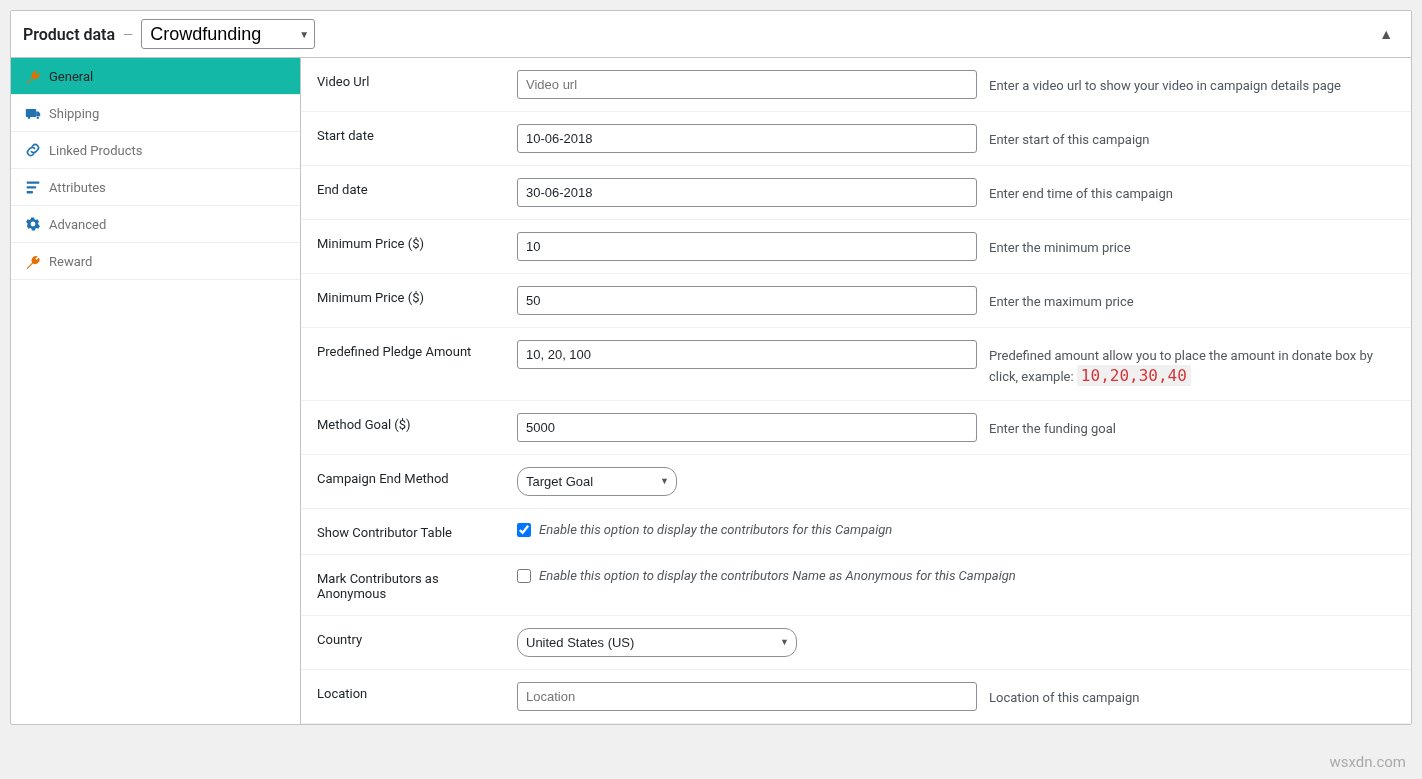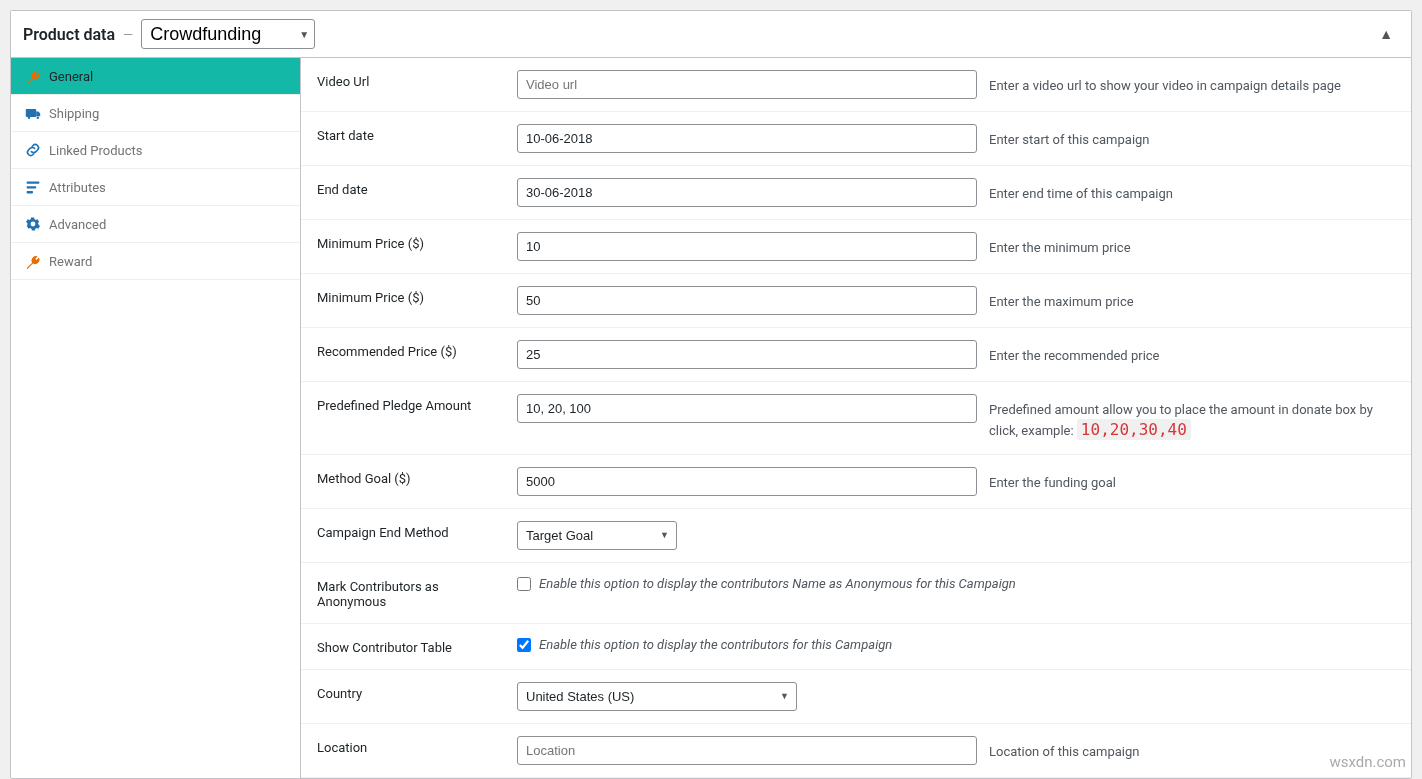"Recommended Price ($)" tr { html: <tr> <th> <span>Recommended Price ($)</span> </th> <td> <div> <input> <span>Enter the recommended price</span> </div> </td> </tr> -> none }
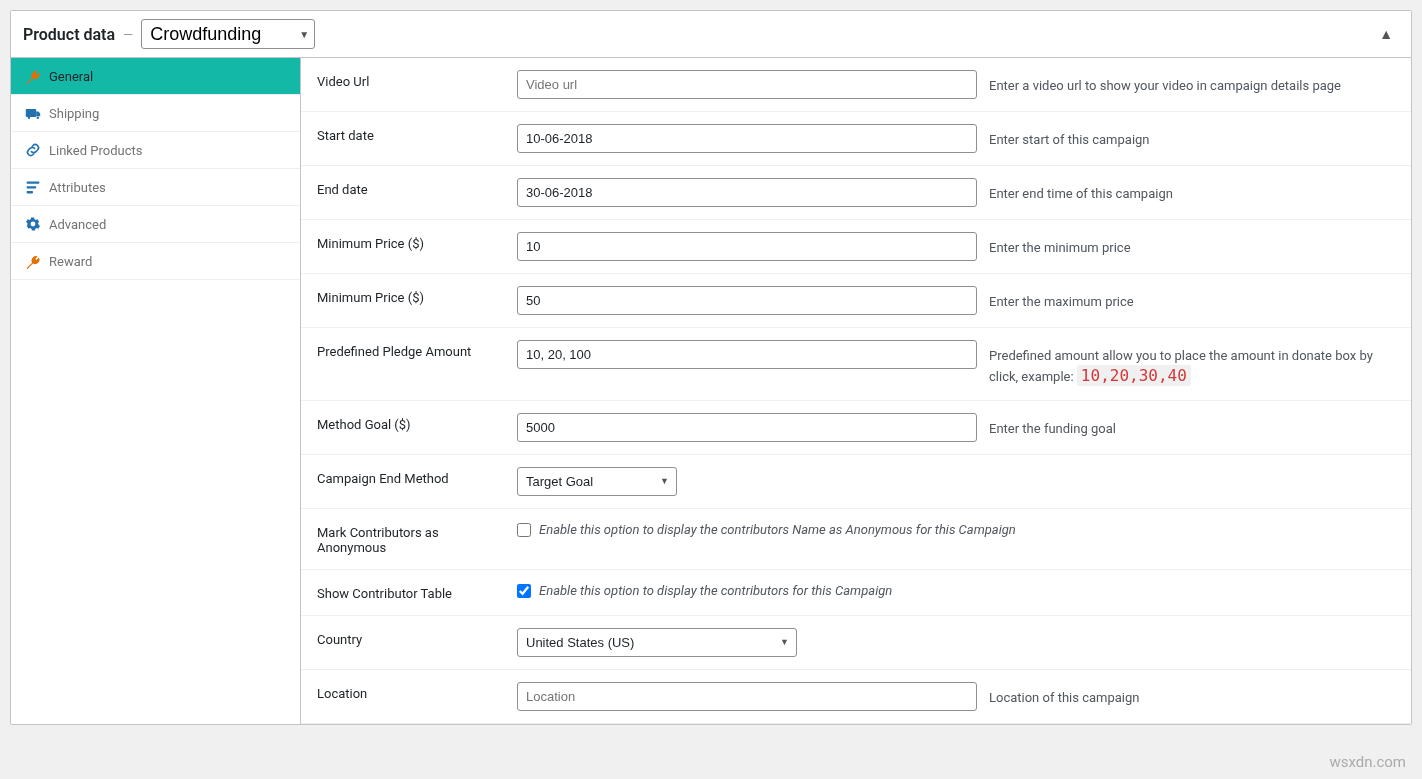"Target Goal" .form-select { border-radius: 3px -> 12px }
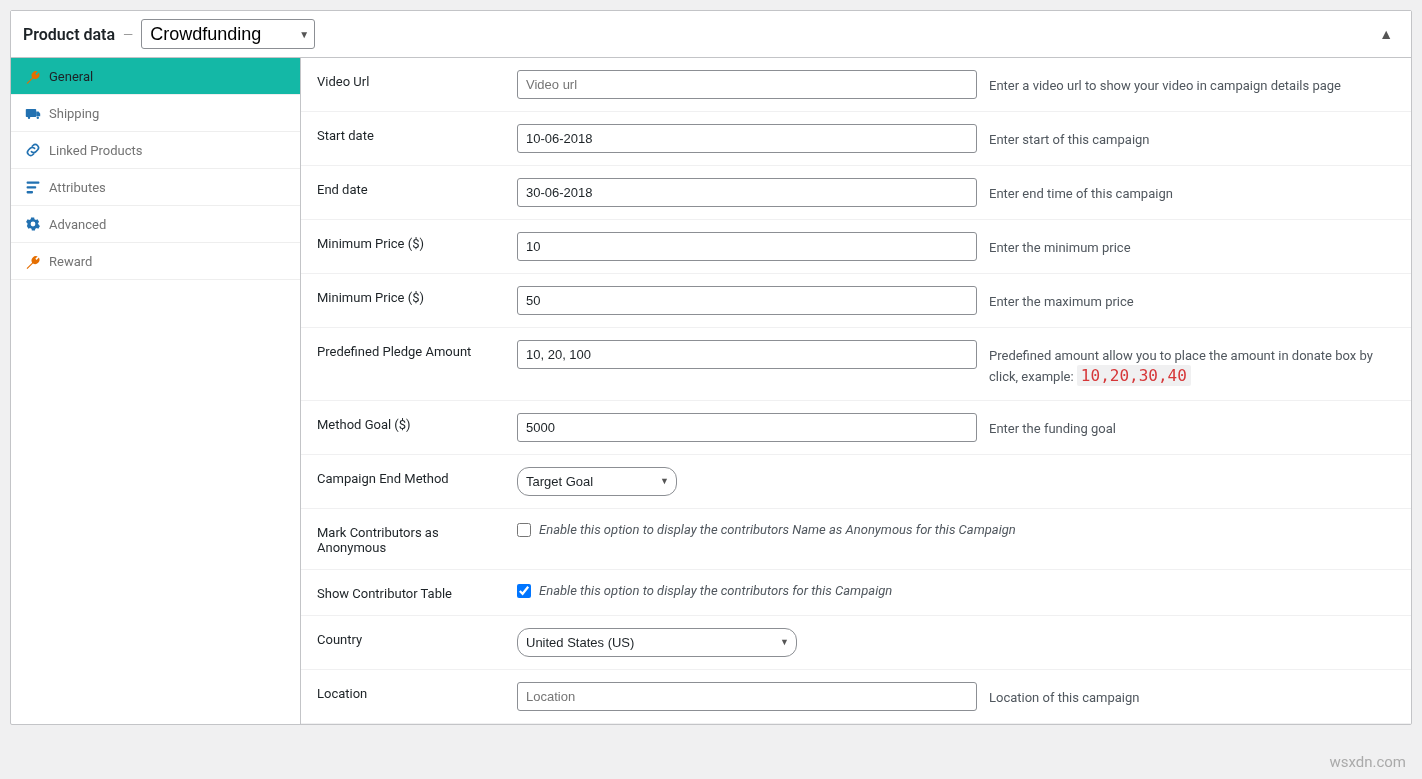"Mark Contributors as Anonymous" tr { order: before "Show Contributor Table" -> after "Show Contributor Table" }
